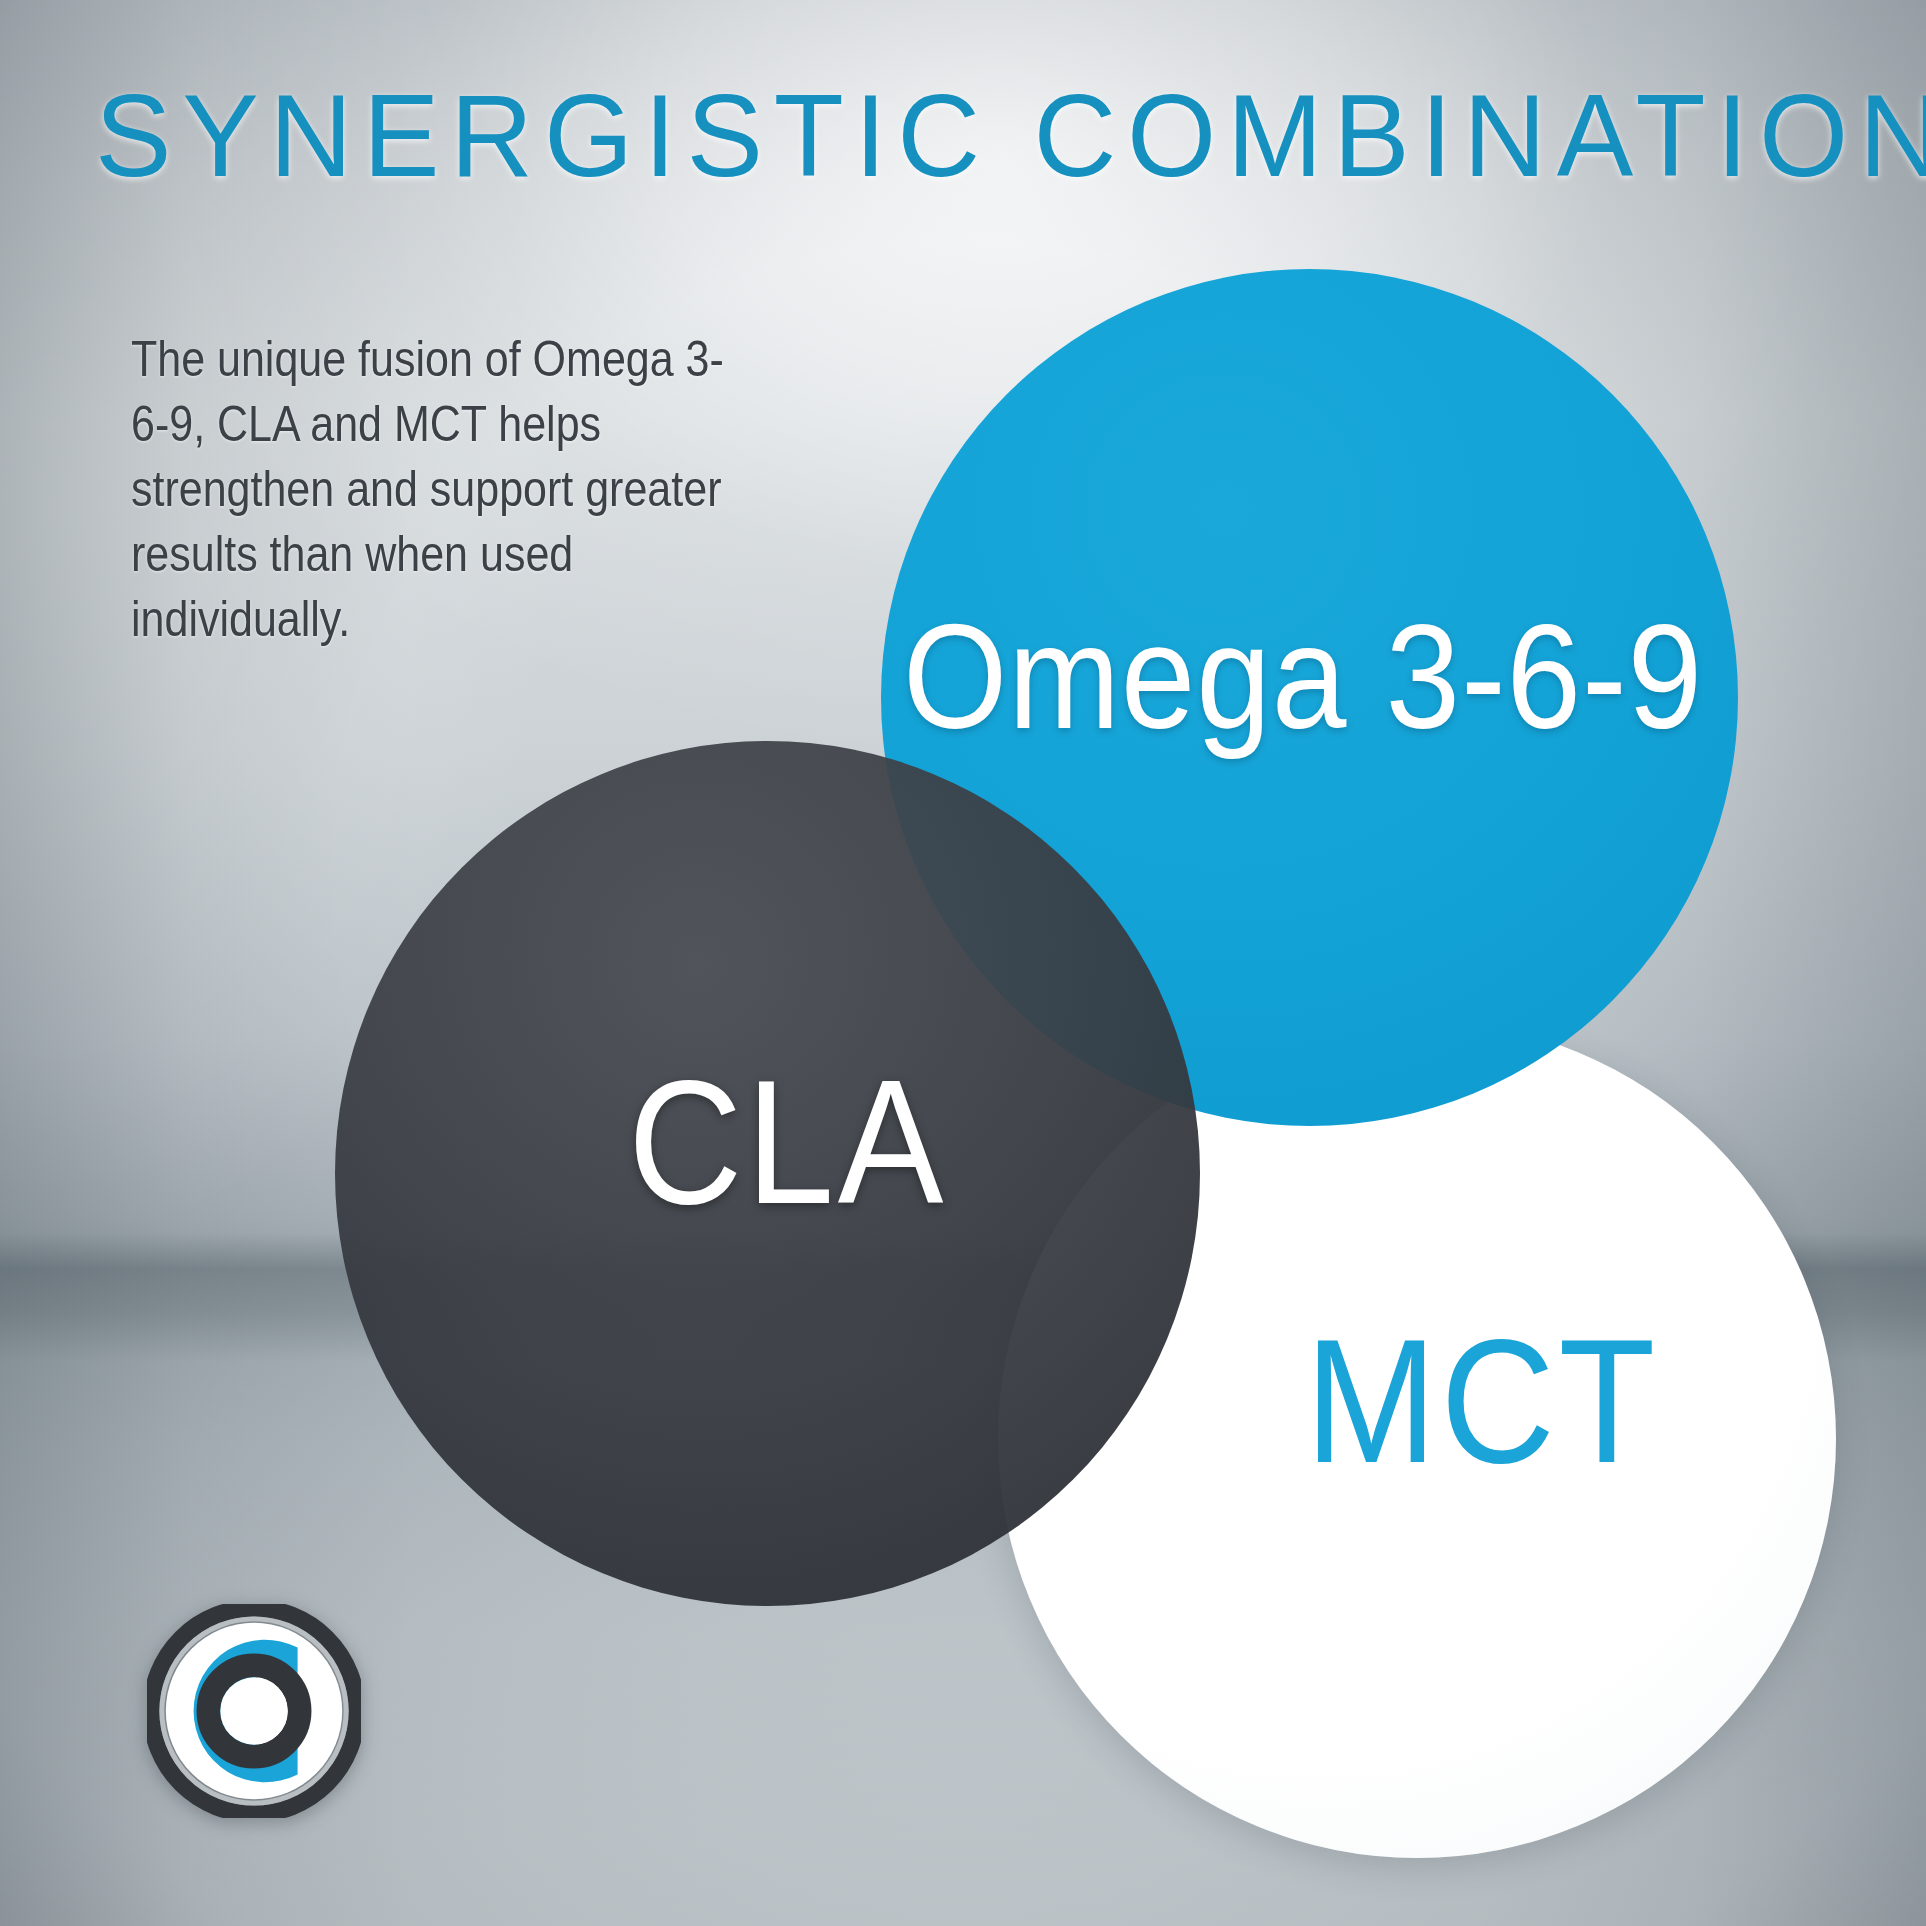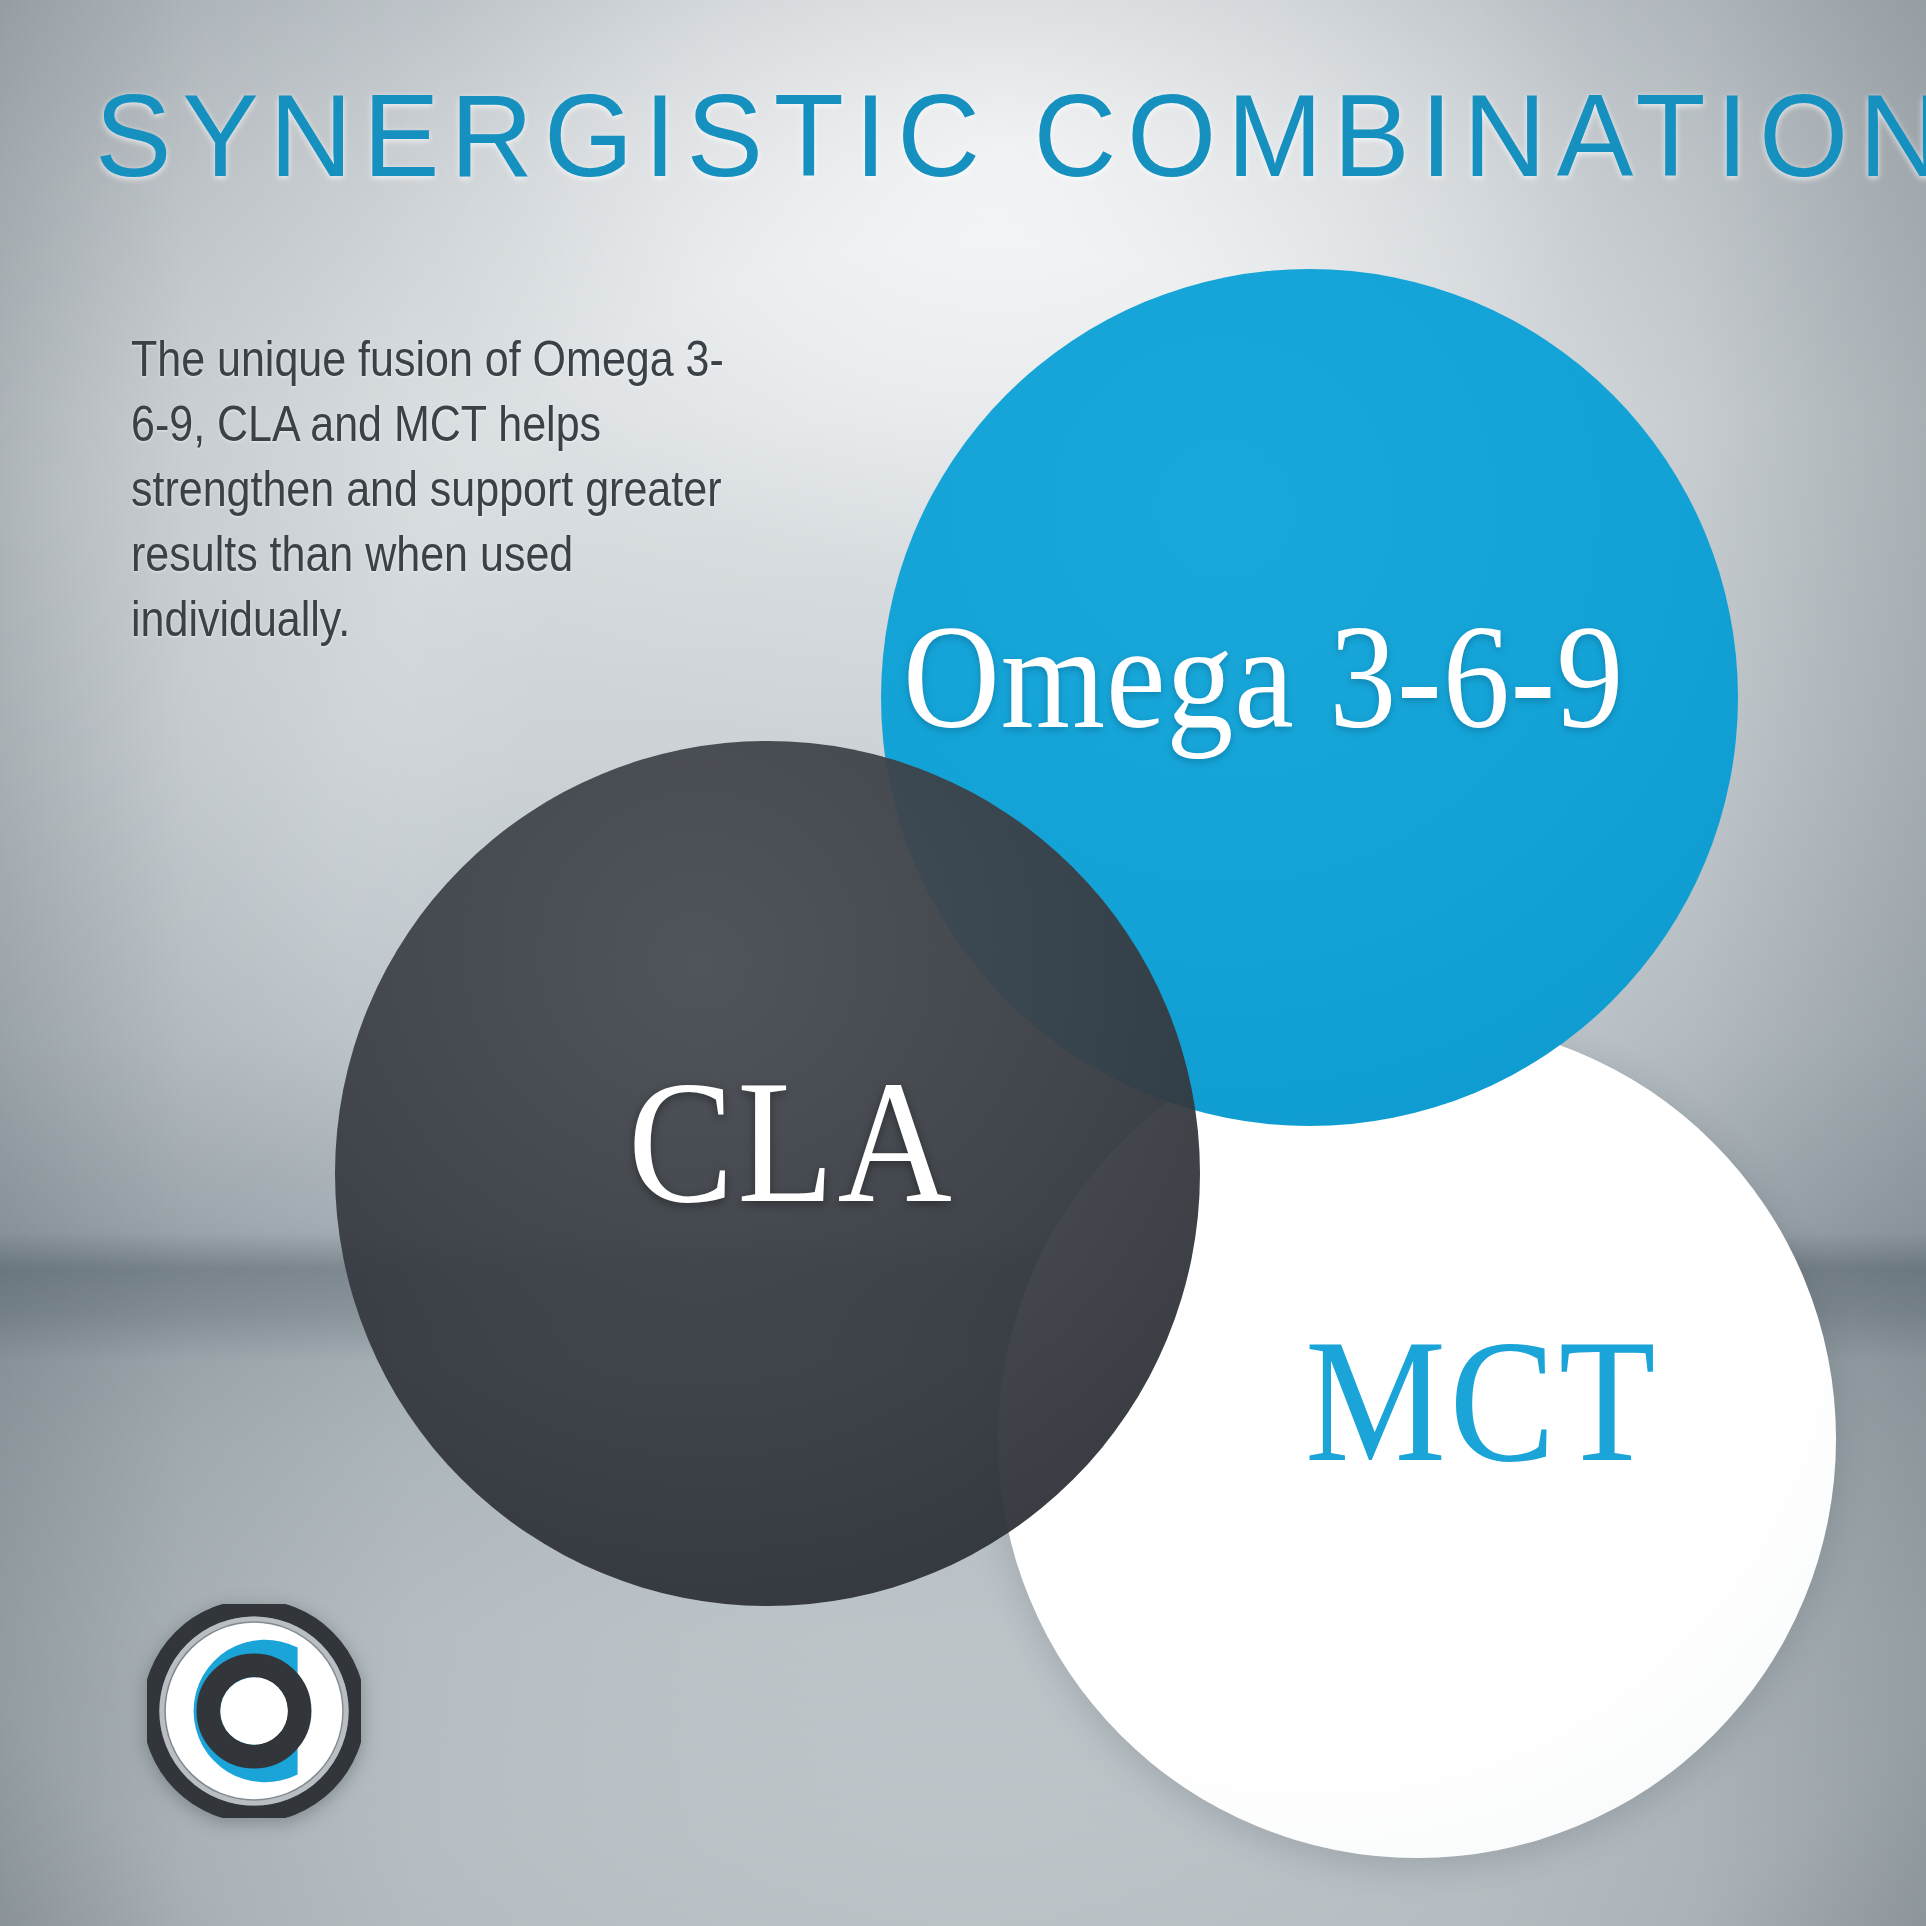"Omega 3-6-9" .venn { font-family: Liberation Serif, serif -> none }
